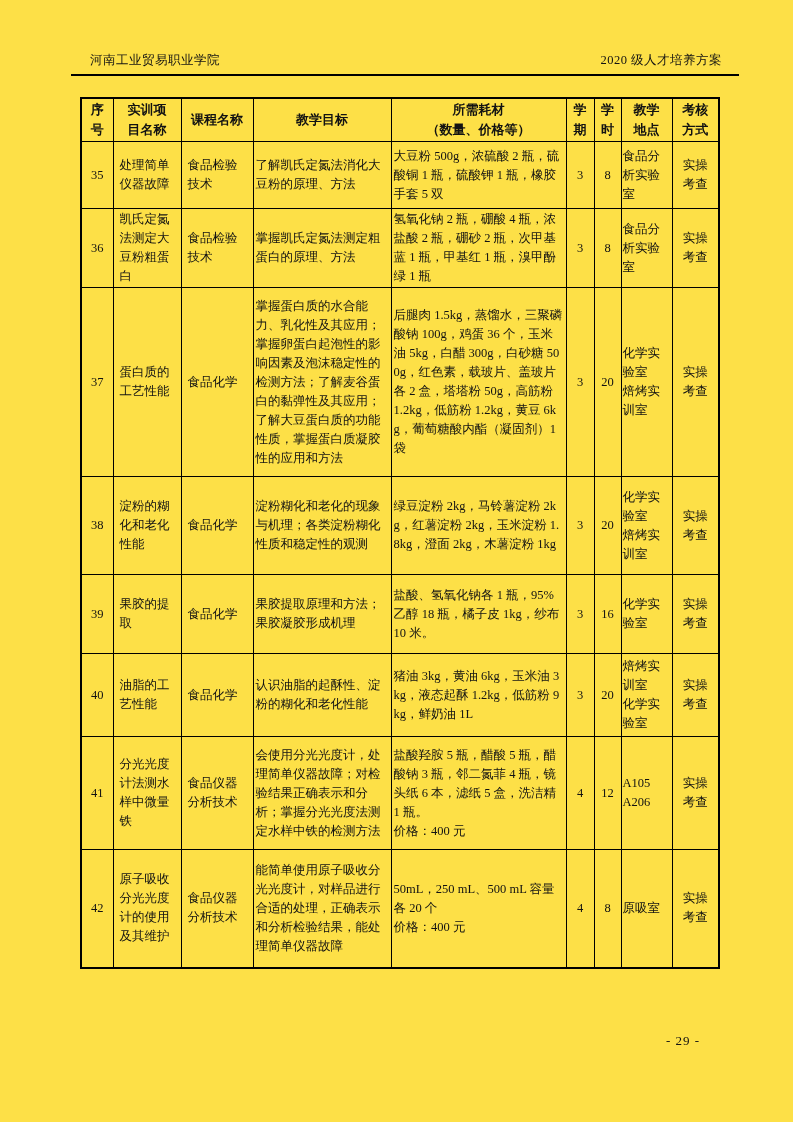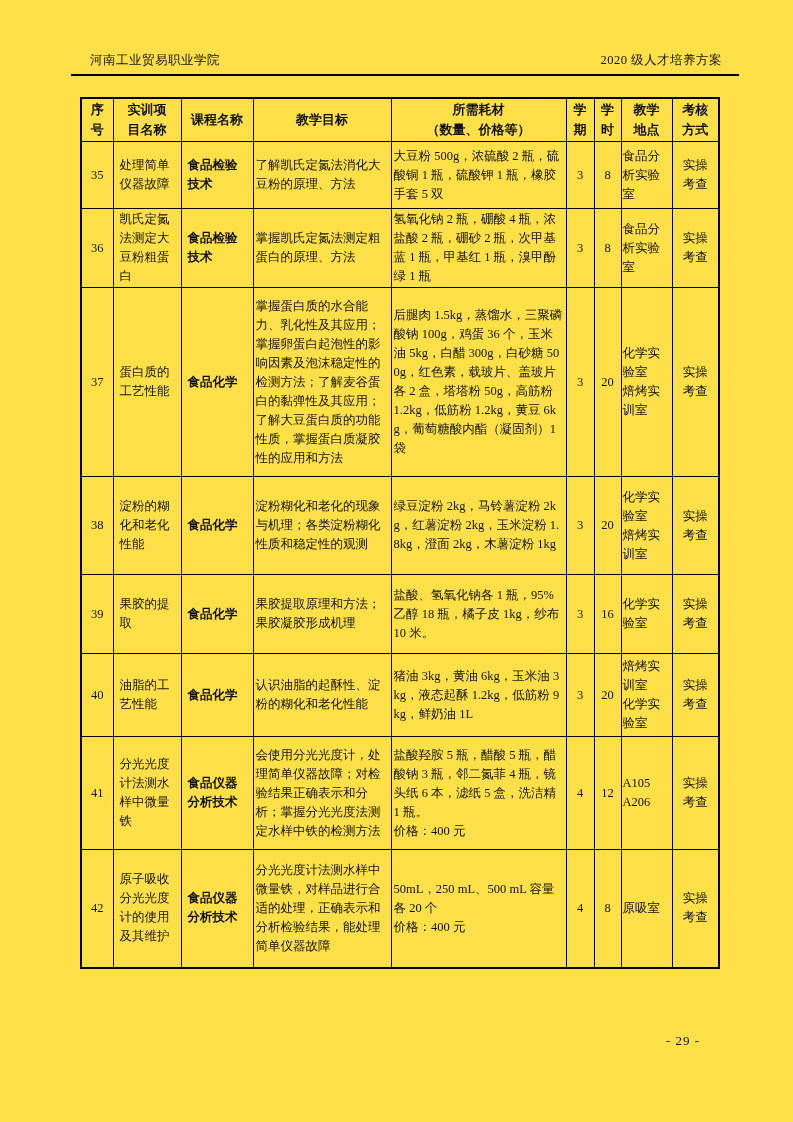"食品检验技术" td.course { font-weight: bold -> none }
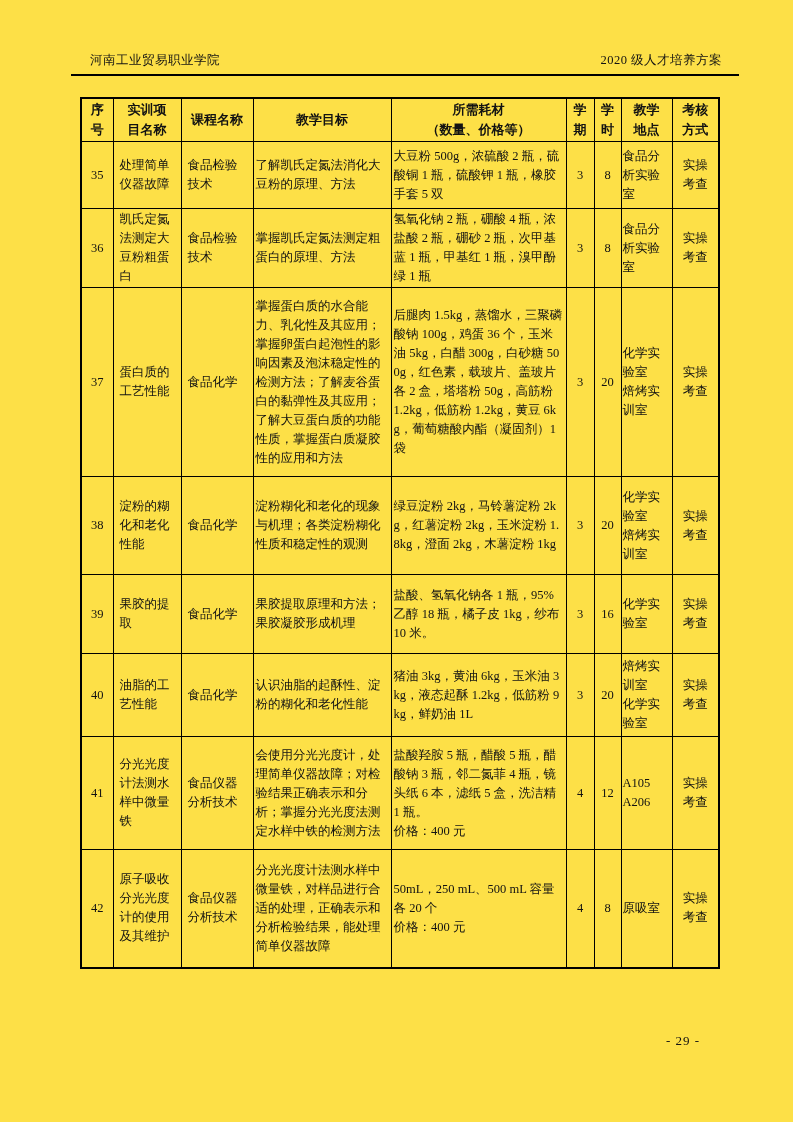"分光光度计法测水样中微量铁，对样品进行合适的处理，正确表示和分析检验结果，能处理" td.objective { text: 分光光度计法测水样中微量铁 -> 能简单使用原子吸收分光光度计 }
